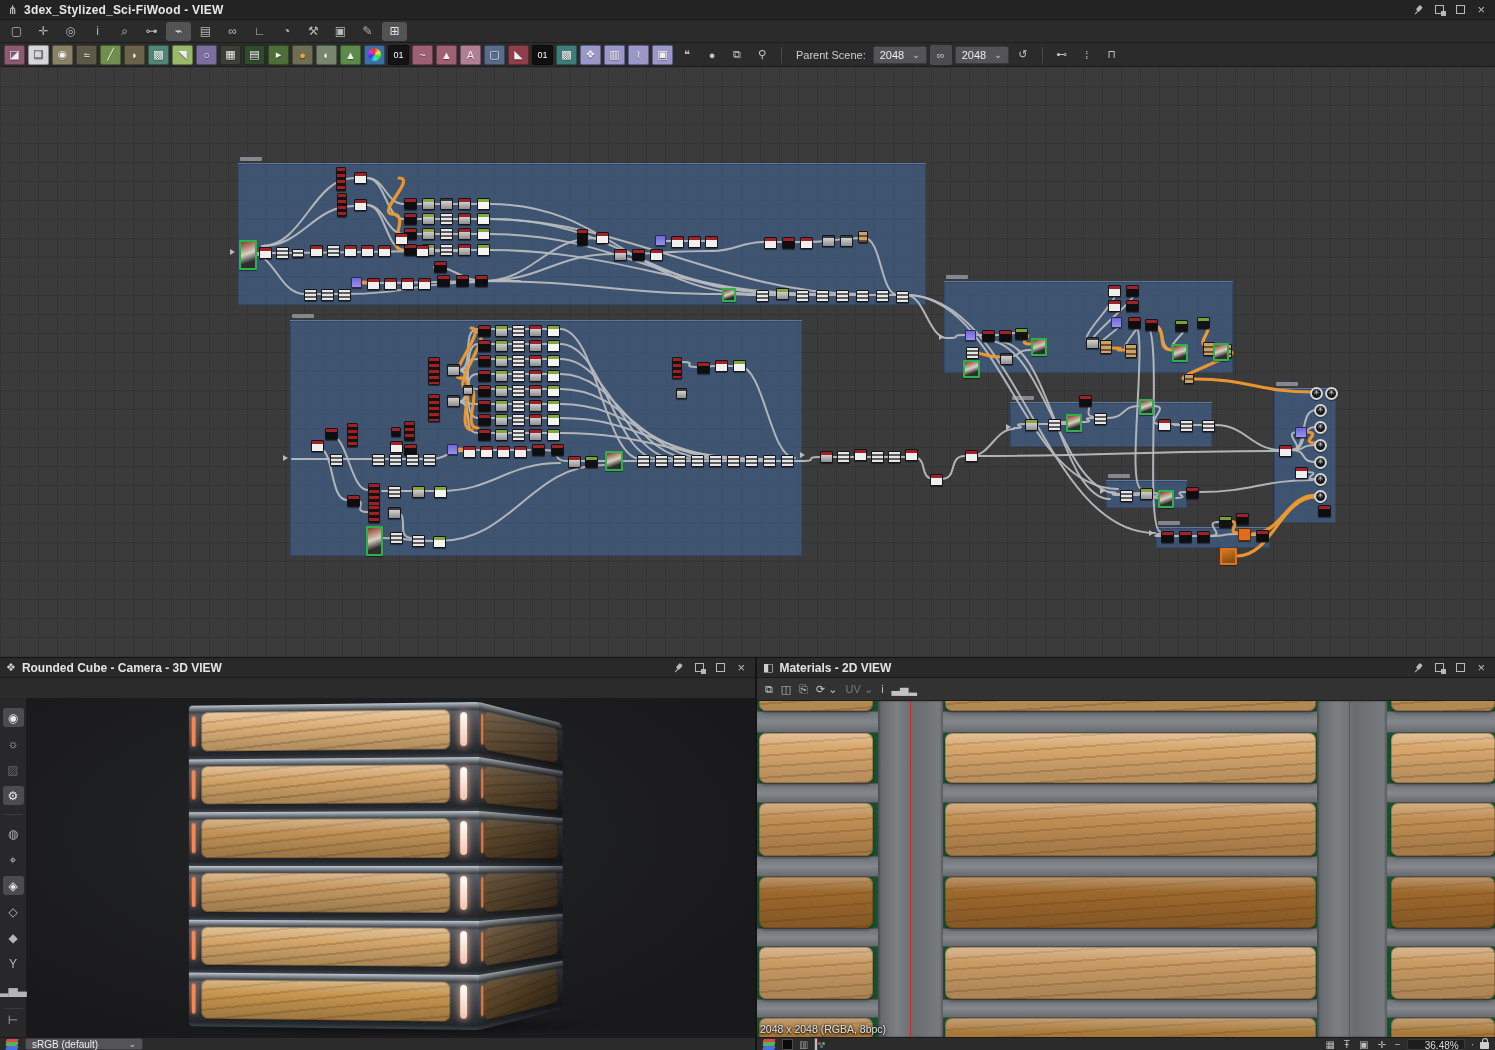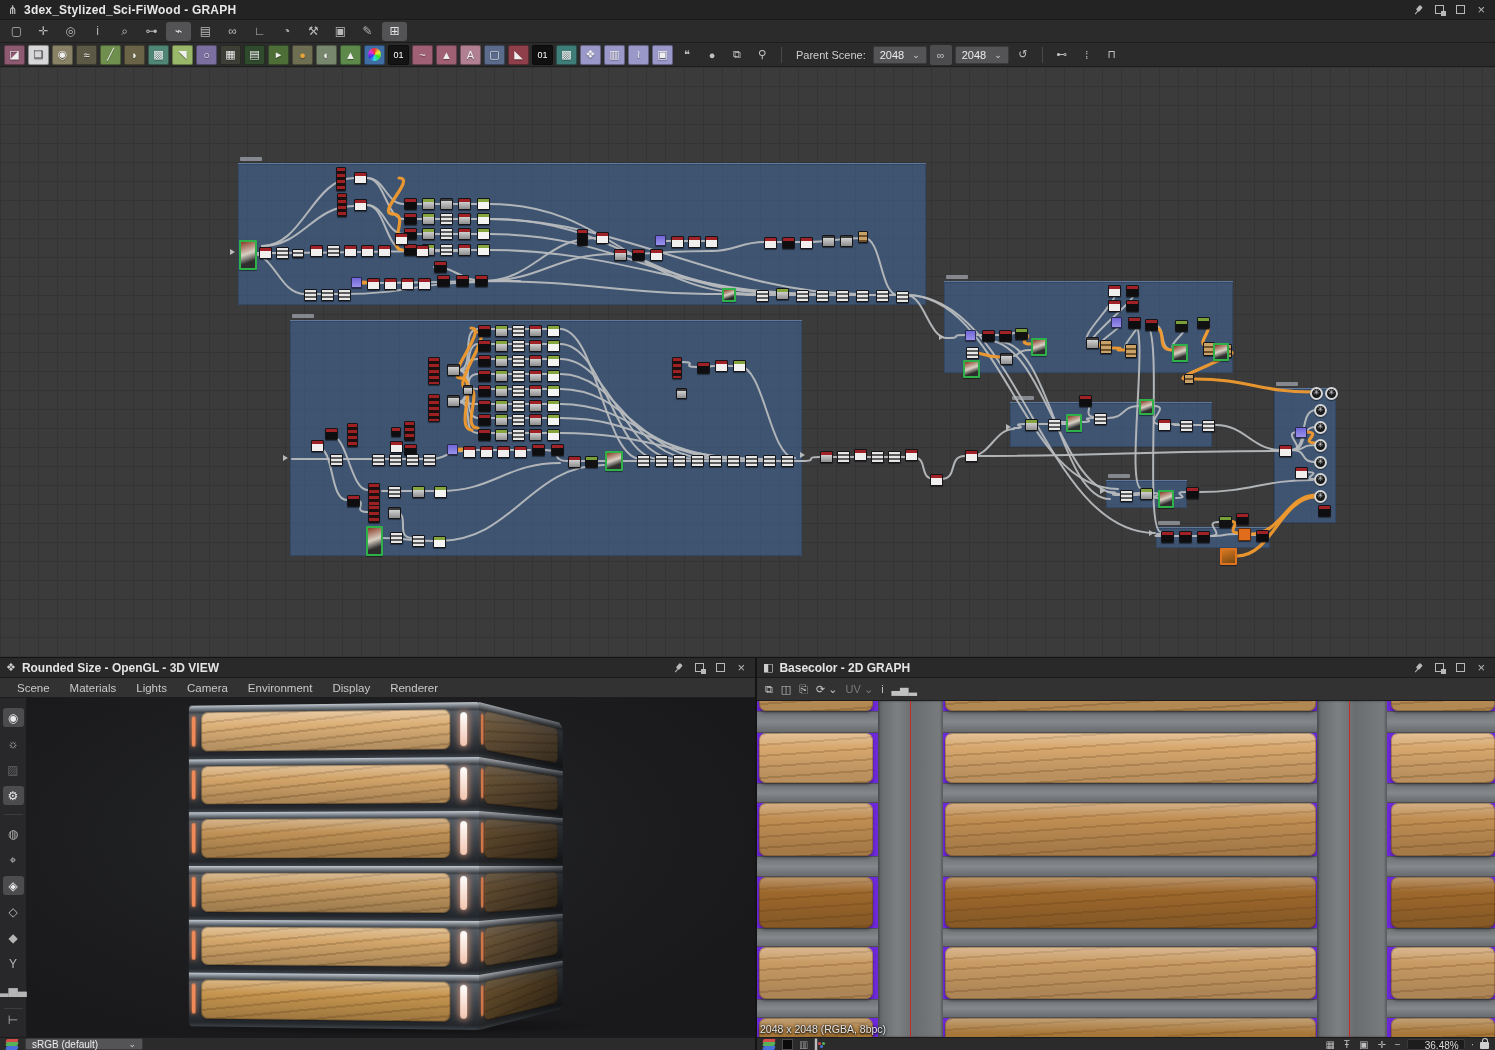"3dex_Stylized_Sci-FiWood - GRAPH" span.ttl { text: GRAPH -> VIEW }
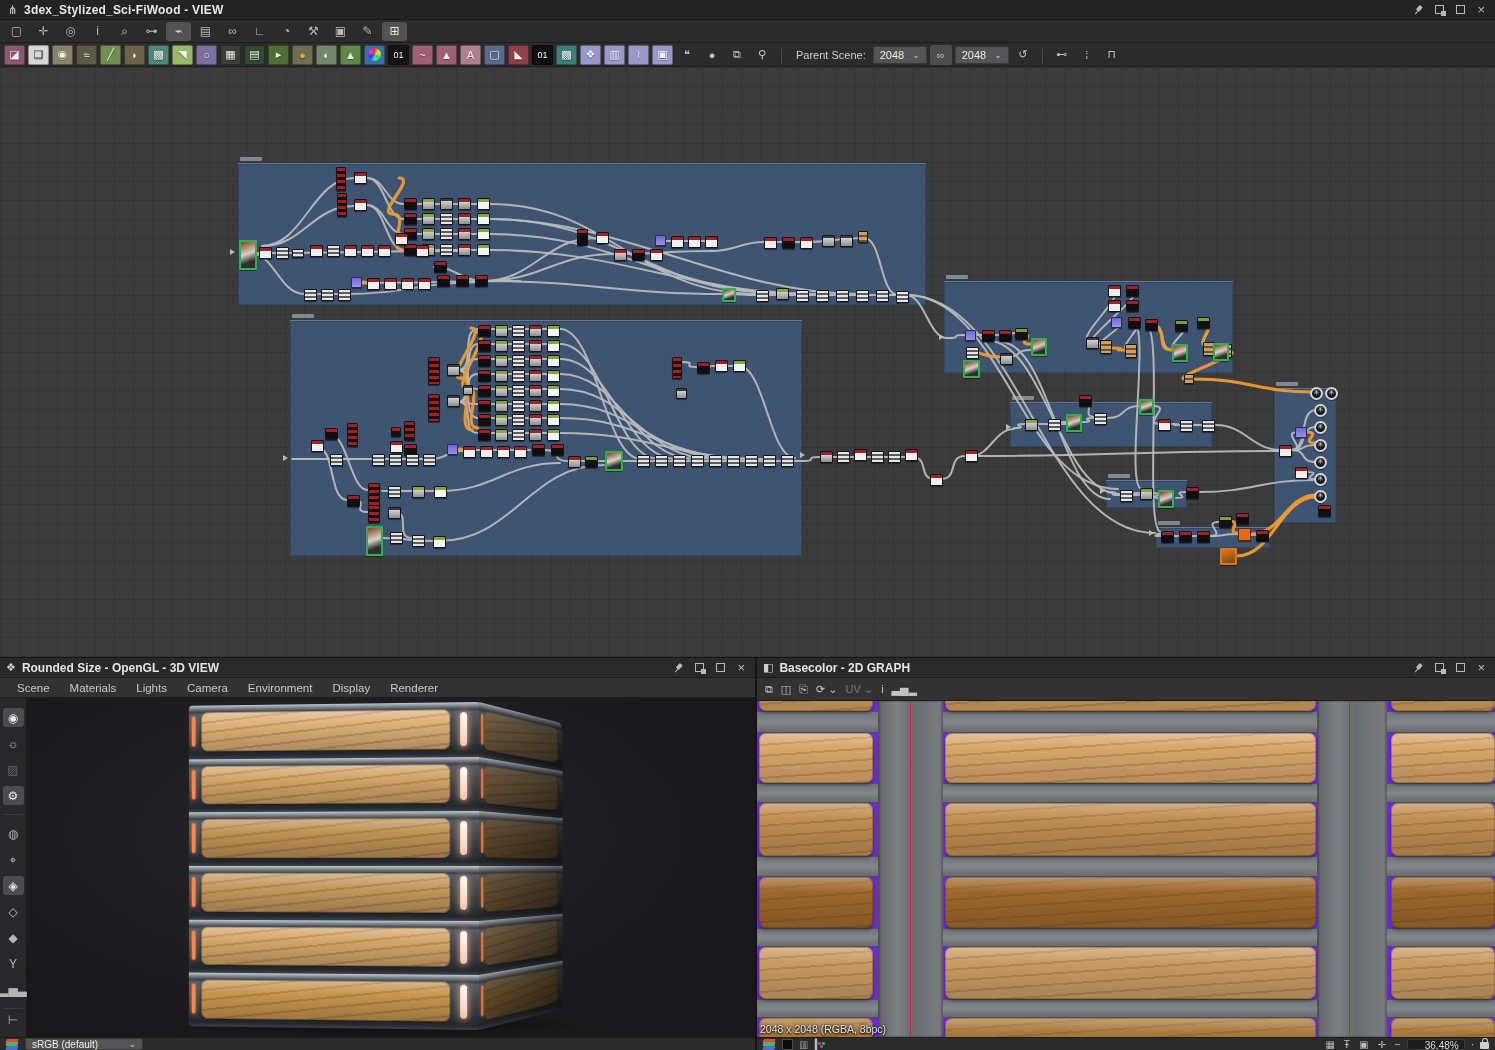"Rounded Size - OpenGL -" span.pttl { text: Size - OpenGL -> Cube - Camera }
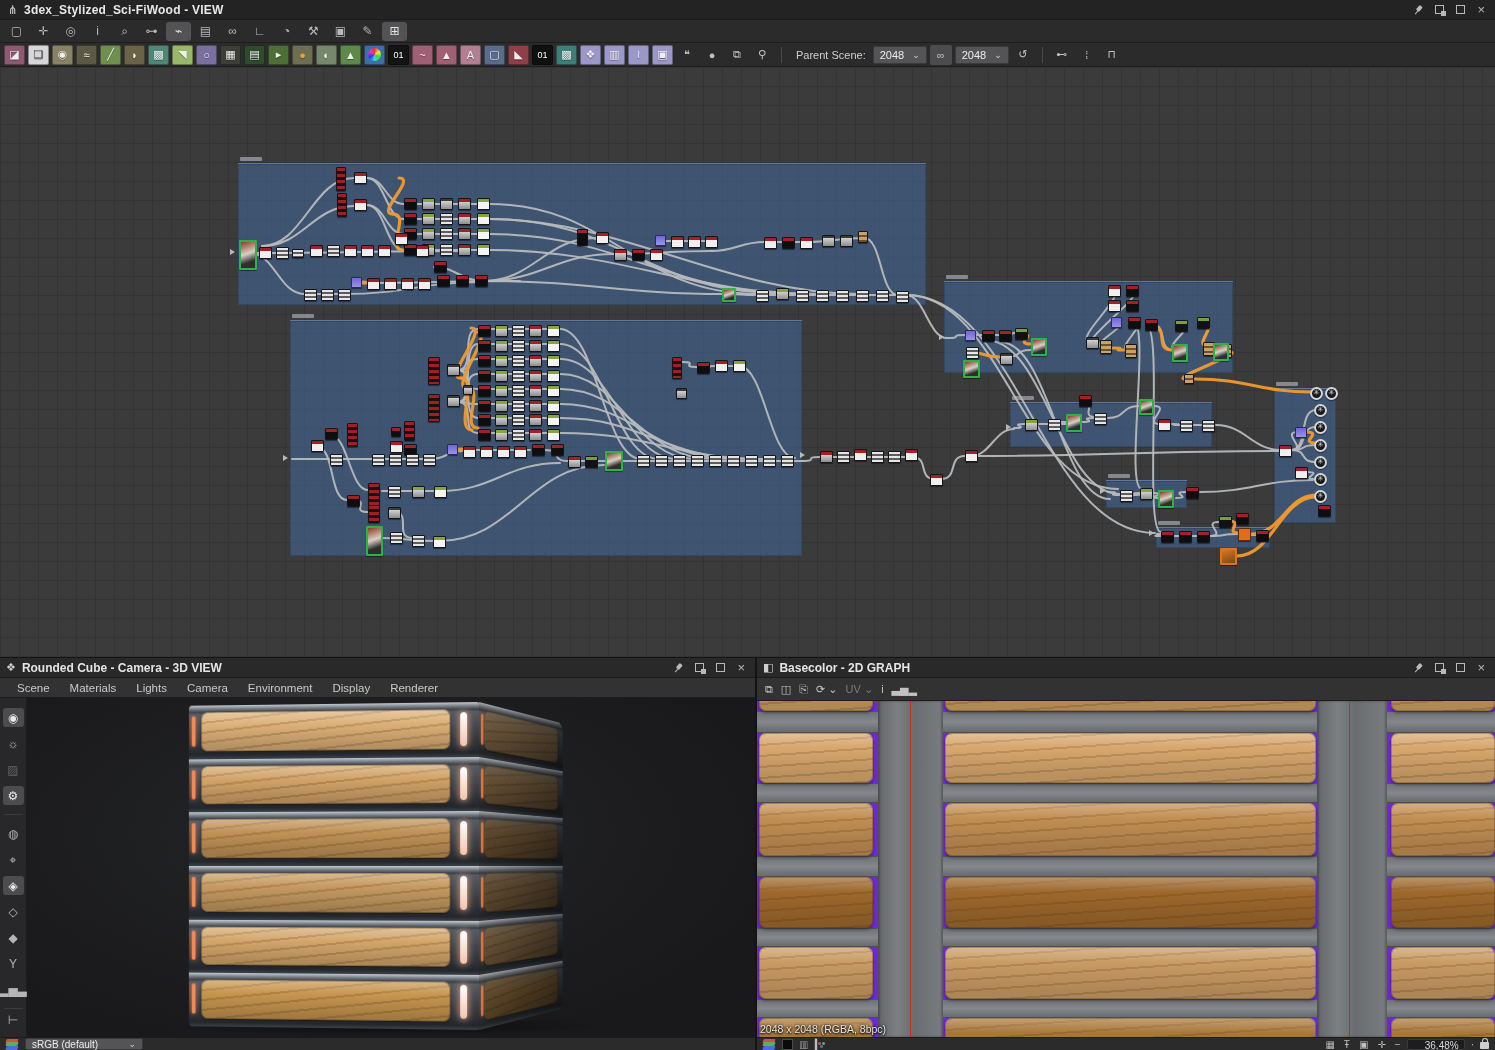"Basecolor - 2D GRAPH" span.pttl { text: Basecolor - 2D GRAPH -> Materials - 2D VIEW }
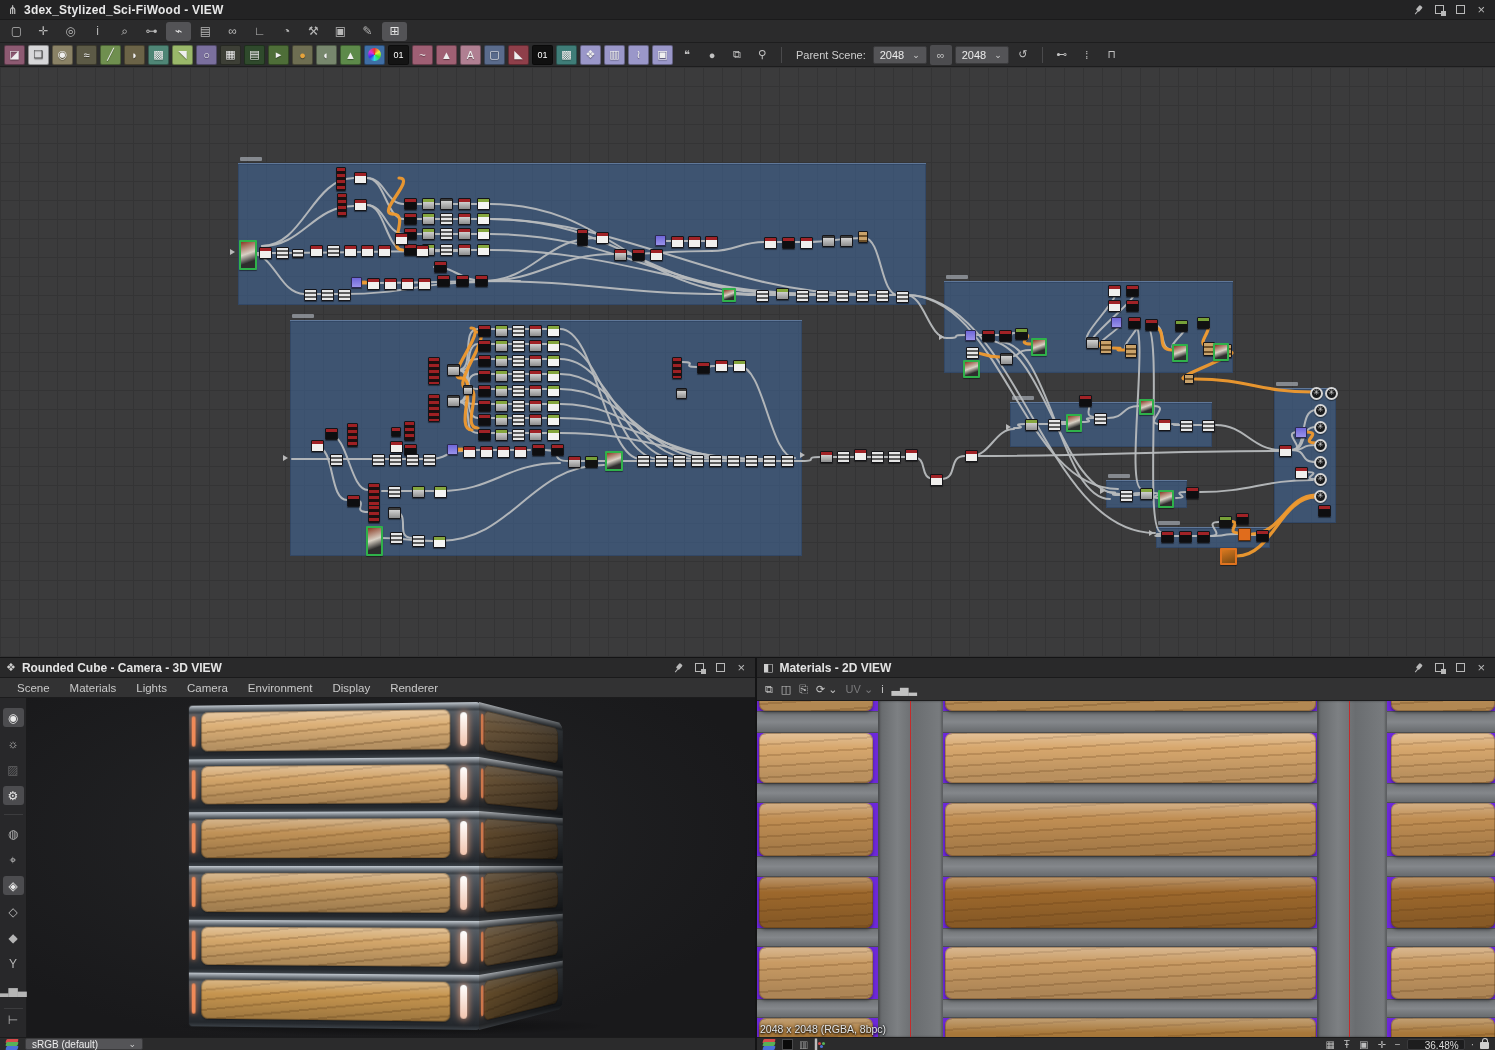"Scene" div.menubar { html: <div> <span>Scene</span> <span>Materials</span> <span>Lights</span> <span>Camera</span> <span>Environment</span> <span>Display</span> <span>Renderer</span> </div> -> none }
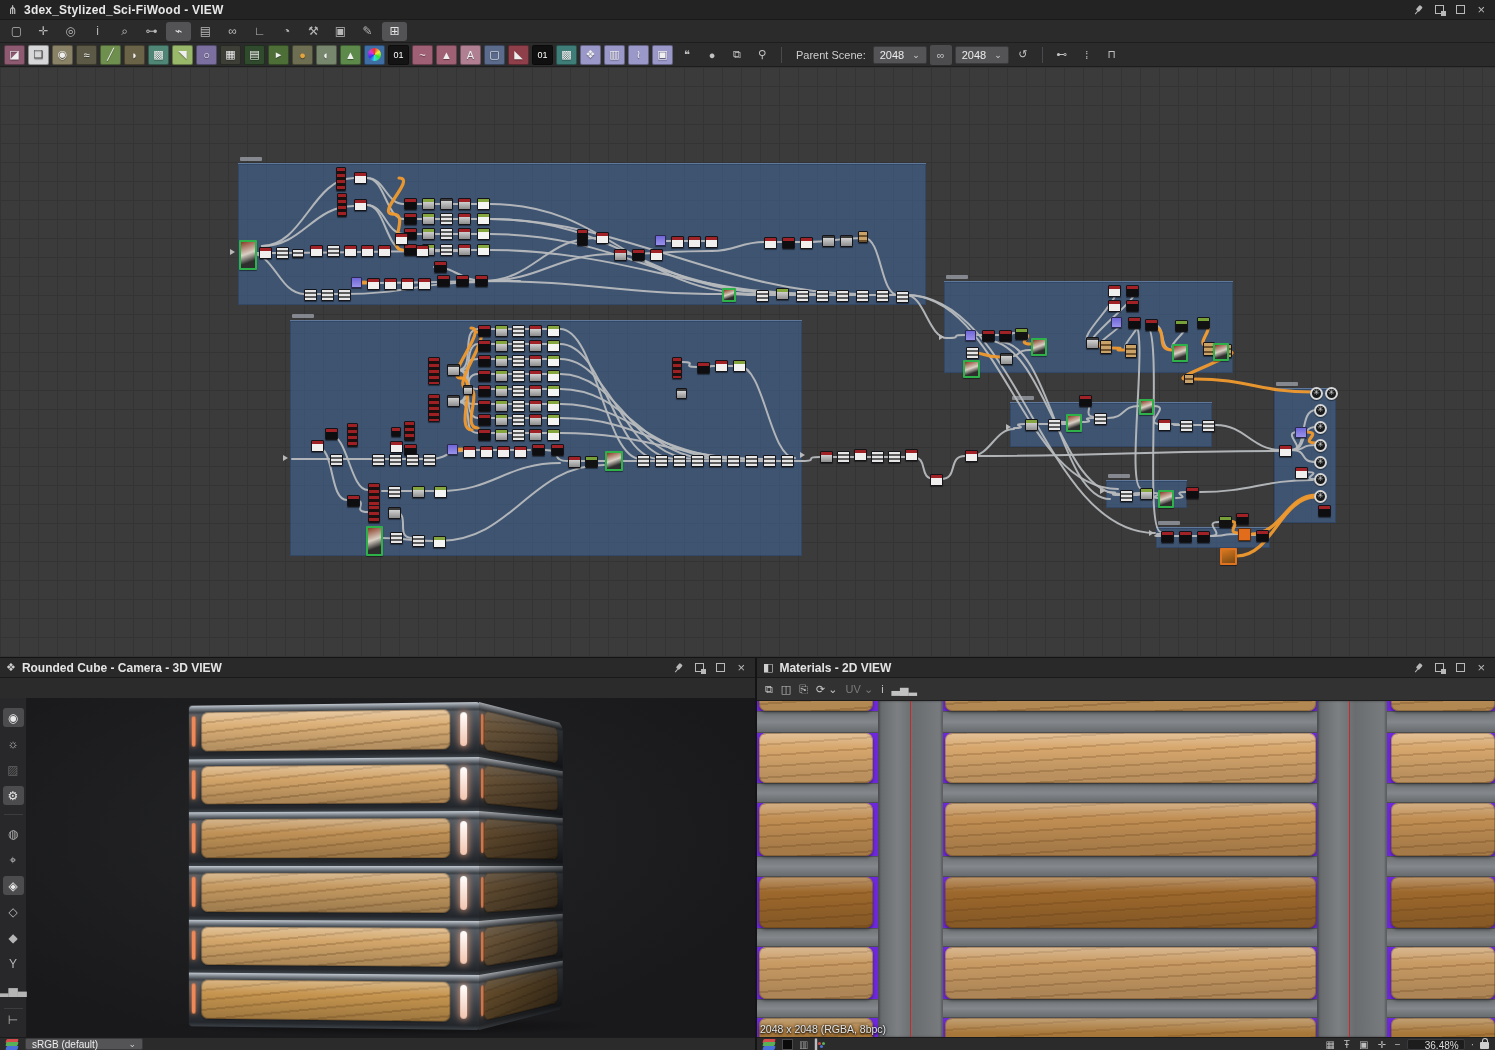"2048 x 2048 (RGBA, 8bpc)" #vp2d { background: #6d28d9 -> #14532d }
